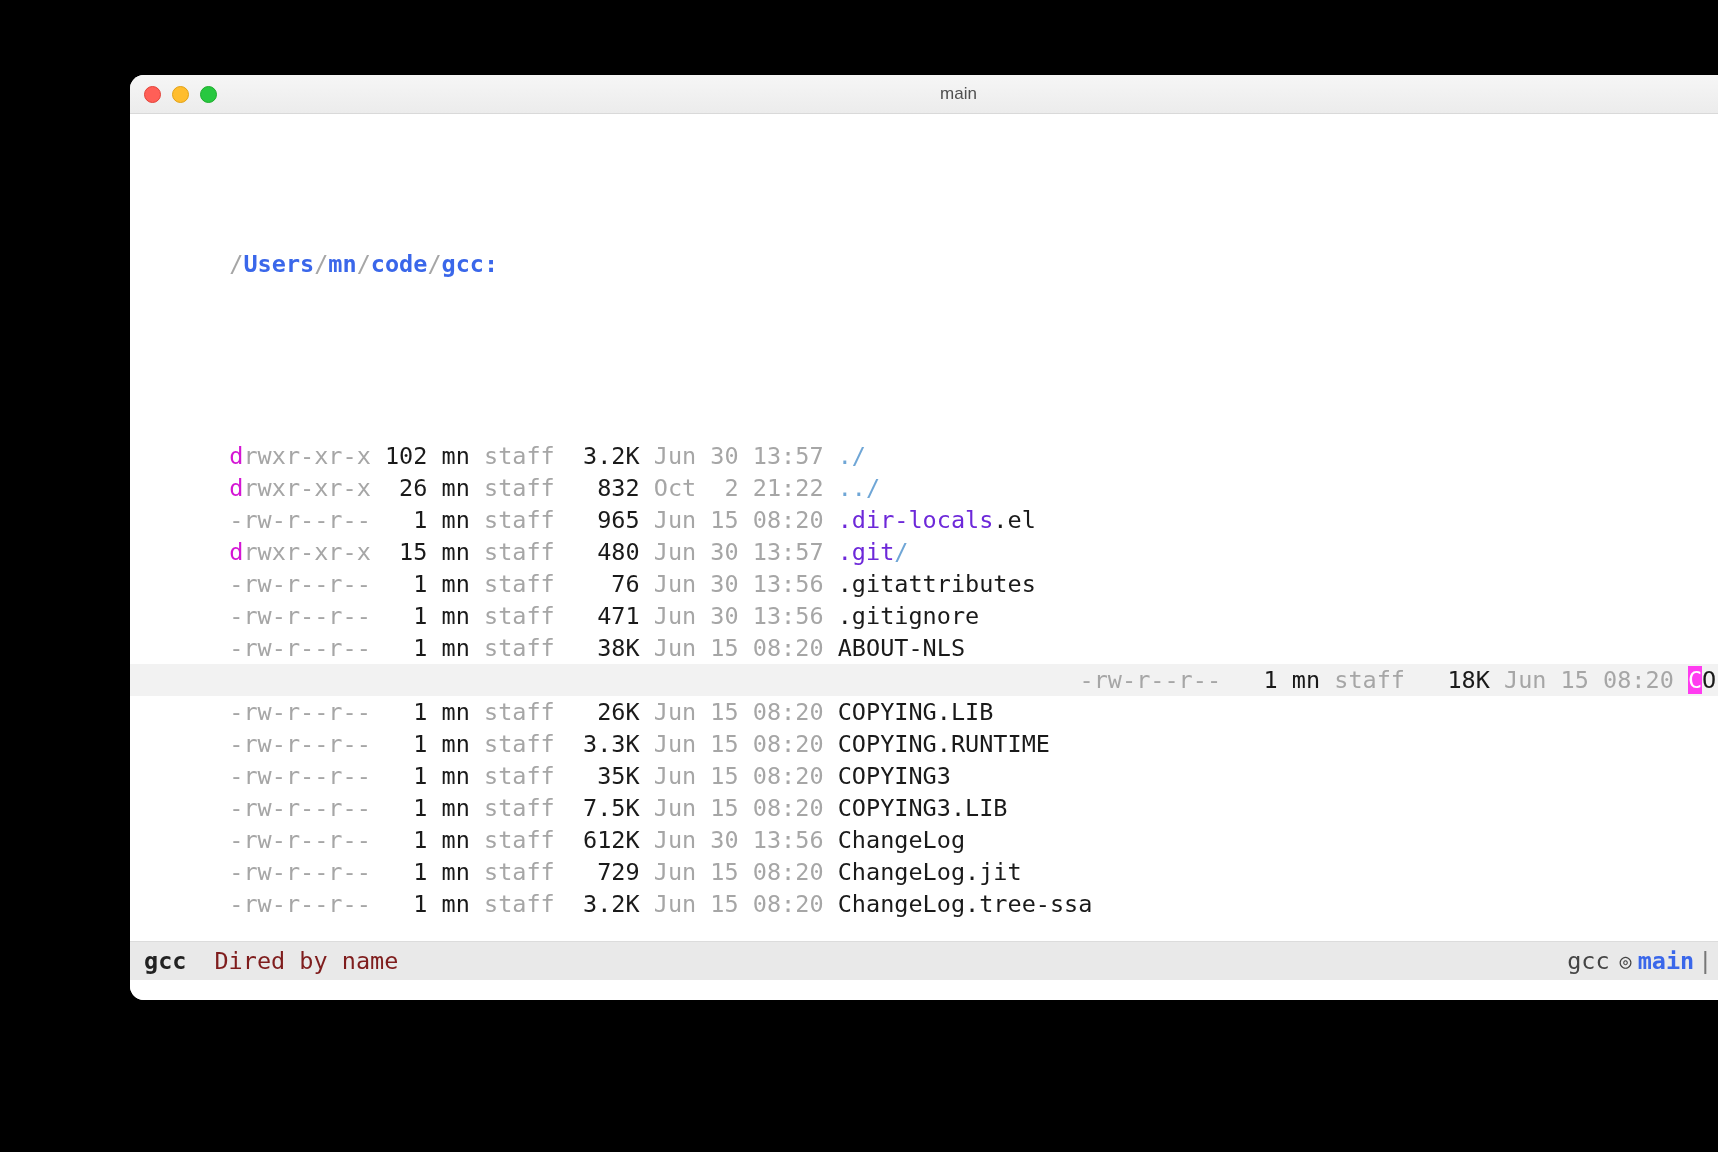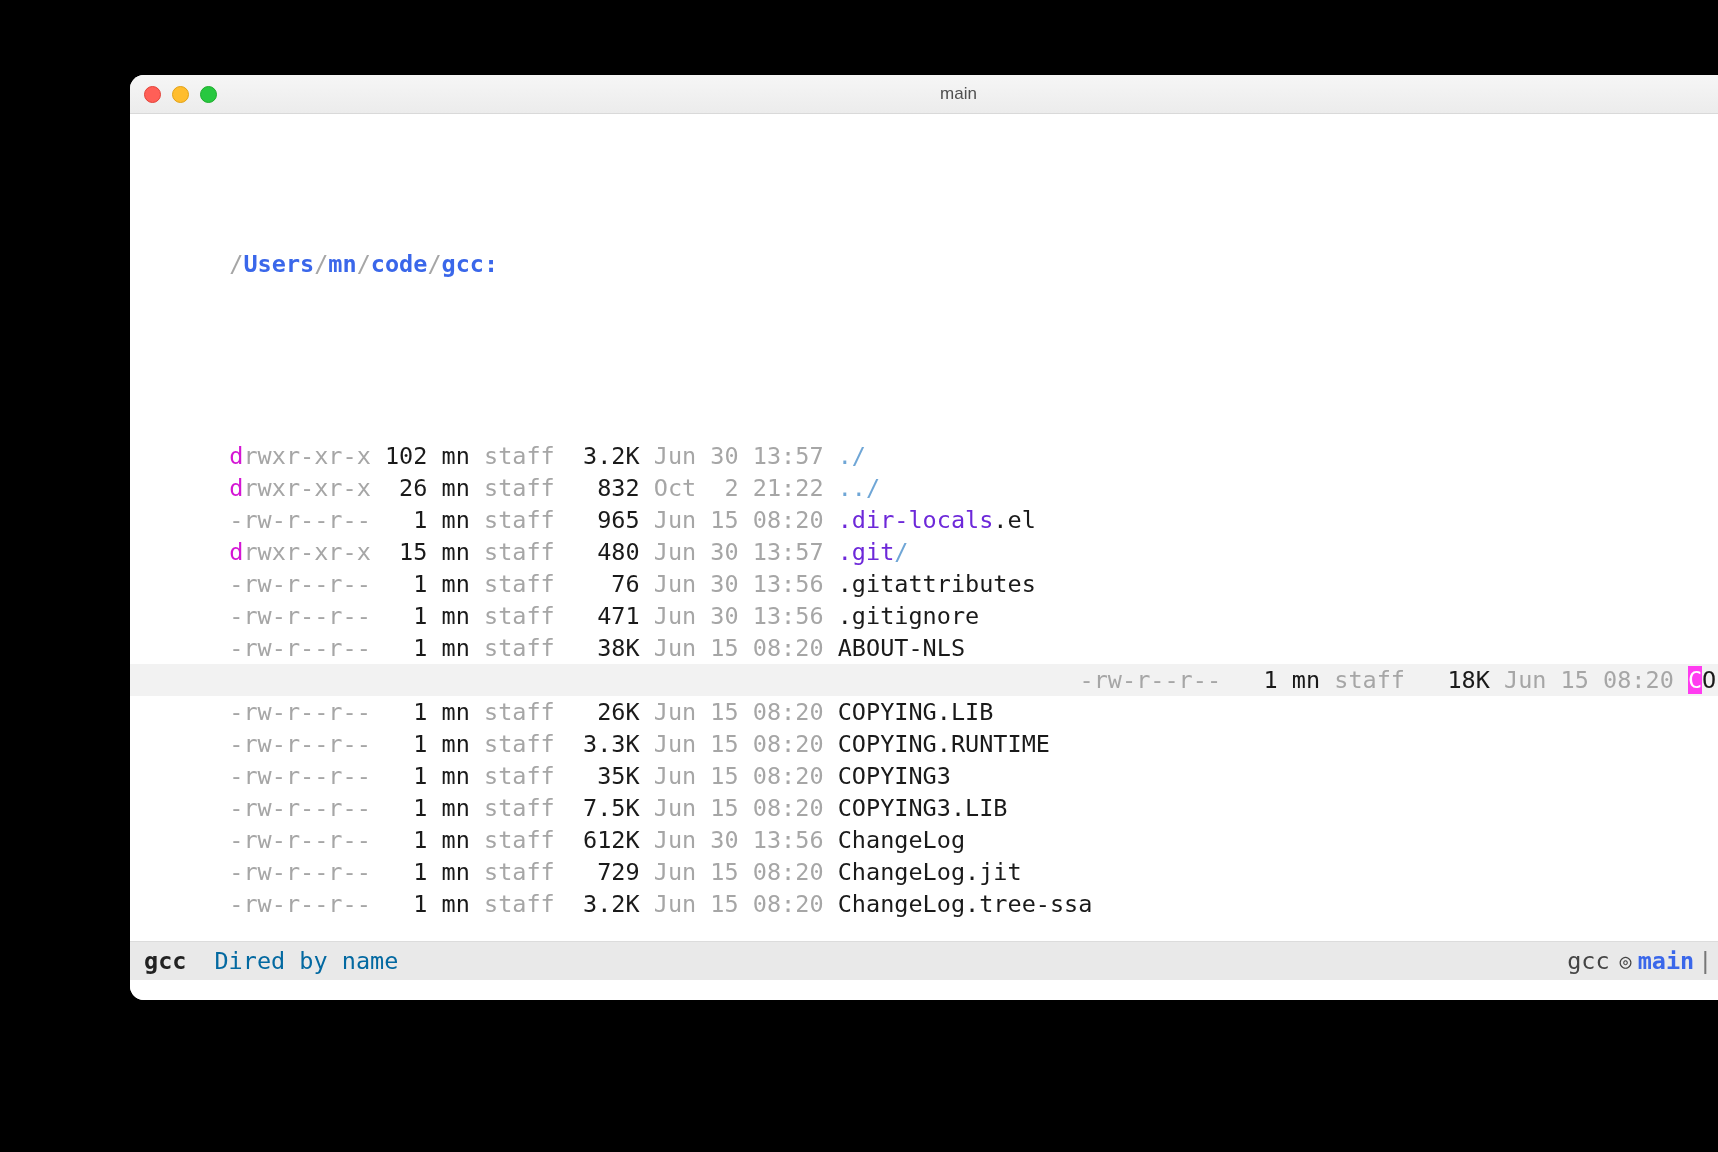"Dired by name" .modeline .mode { color: #0369a1 -> #7f1d1d }
